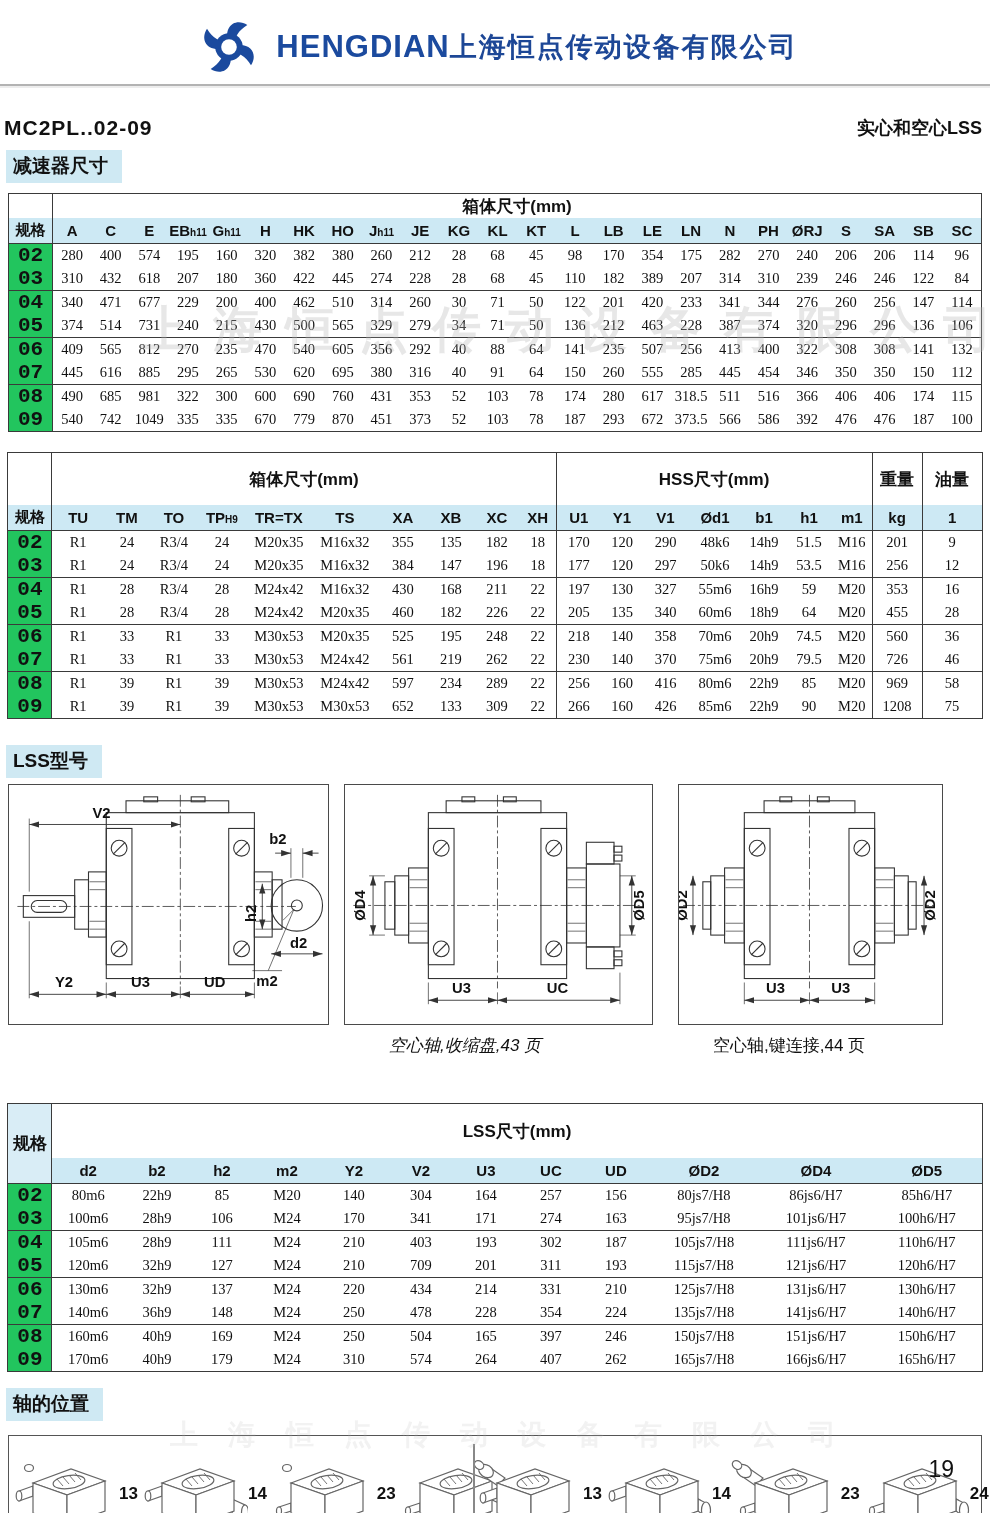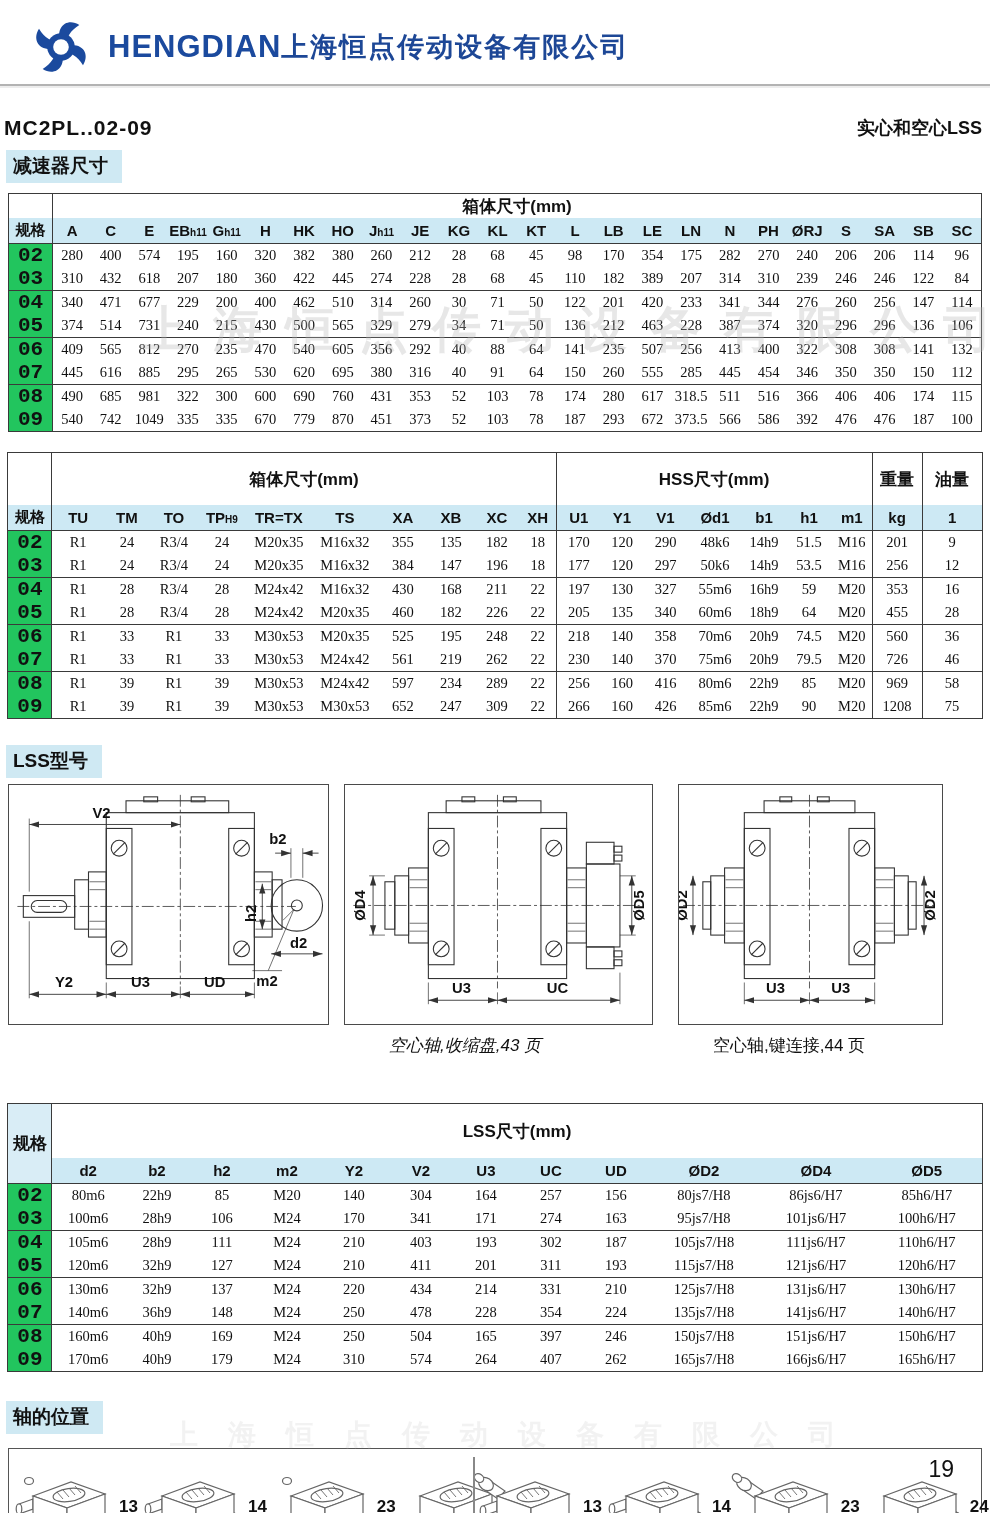"HENGDIAN" .hdr { justify-content: flex-start -> center }
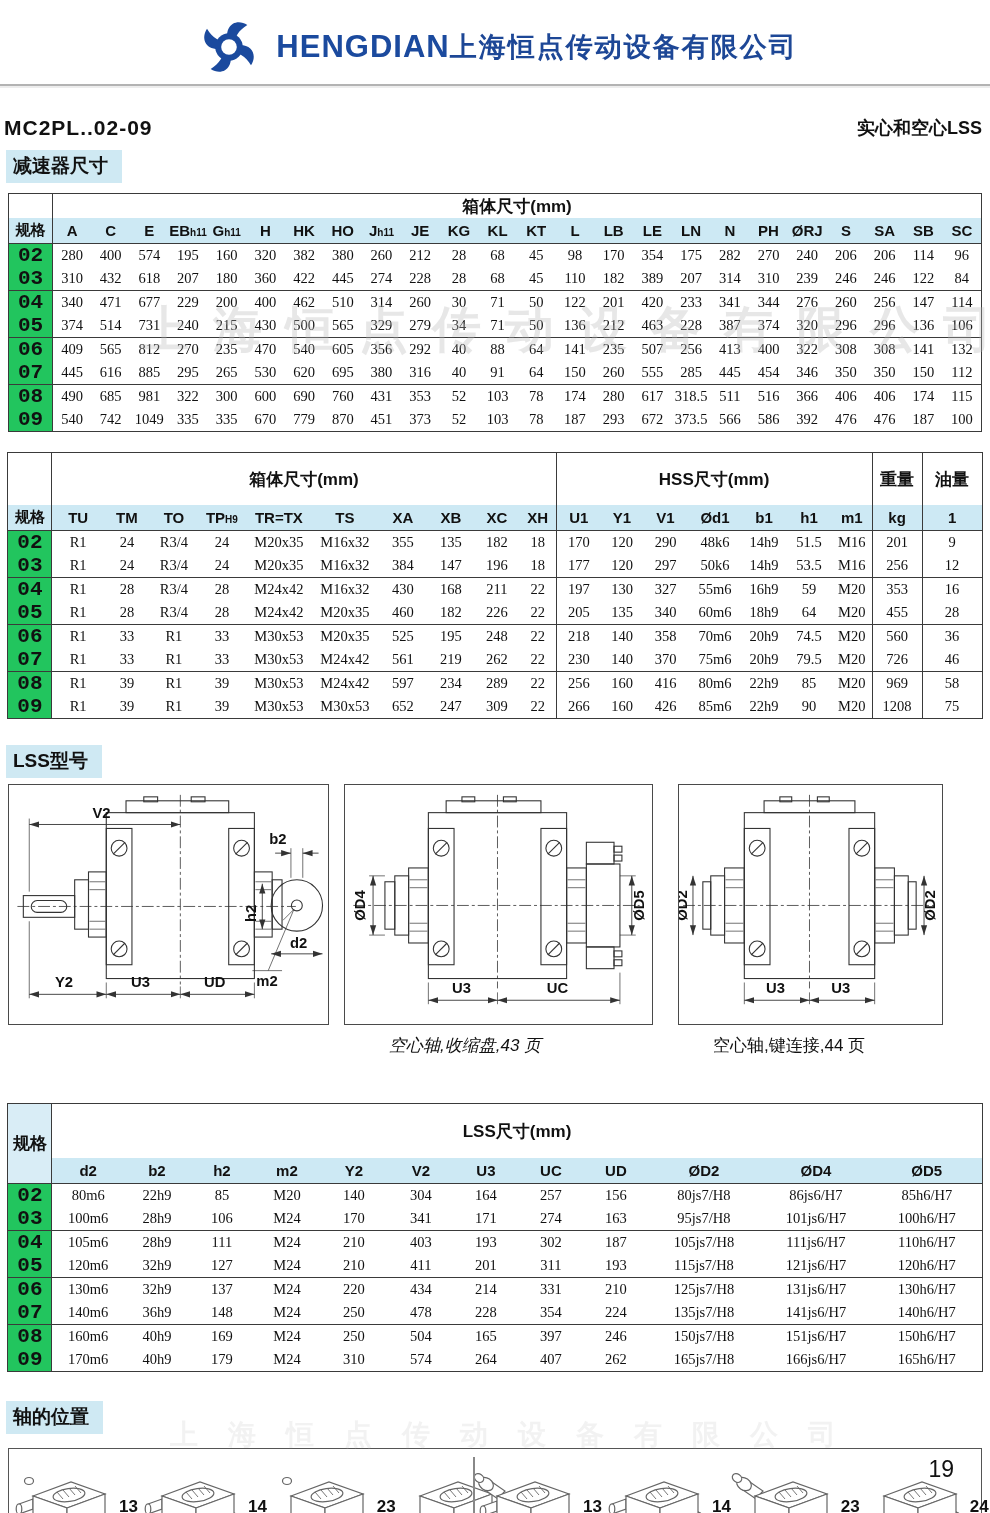"247" td { text: 247 -> 133 }
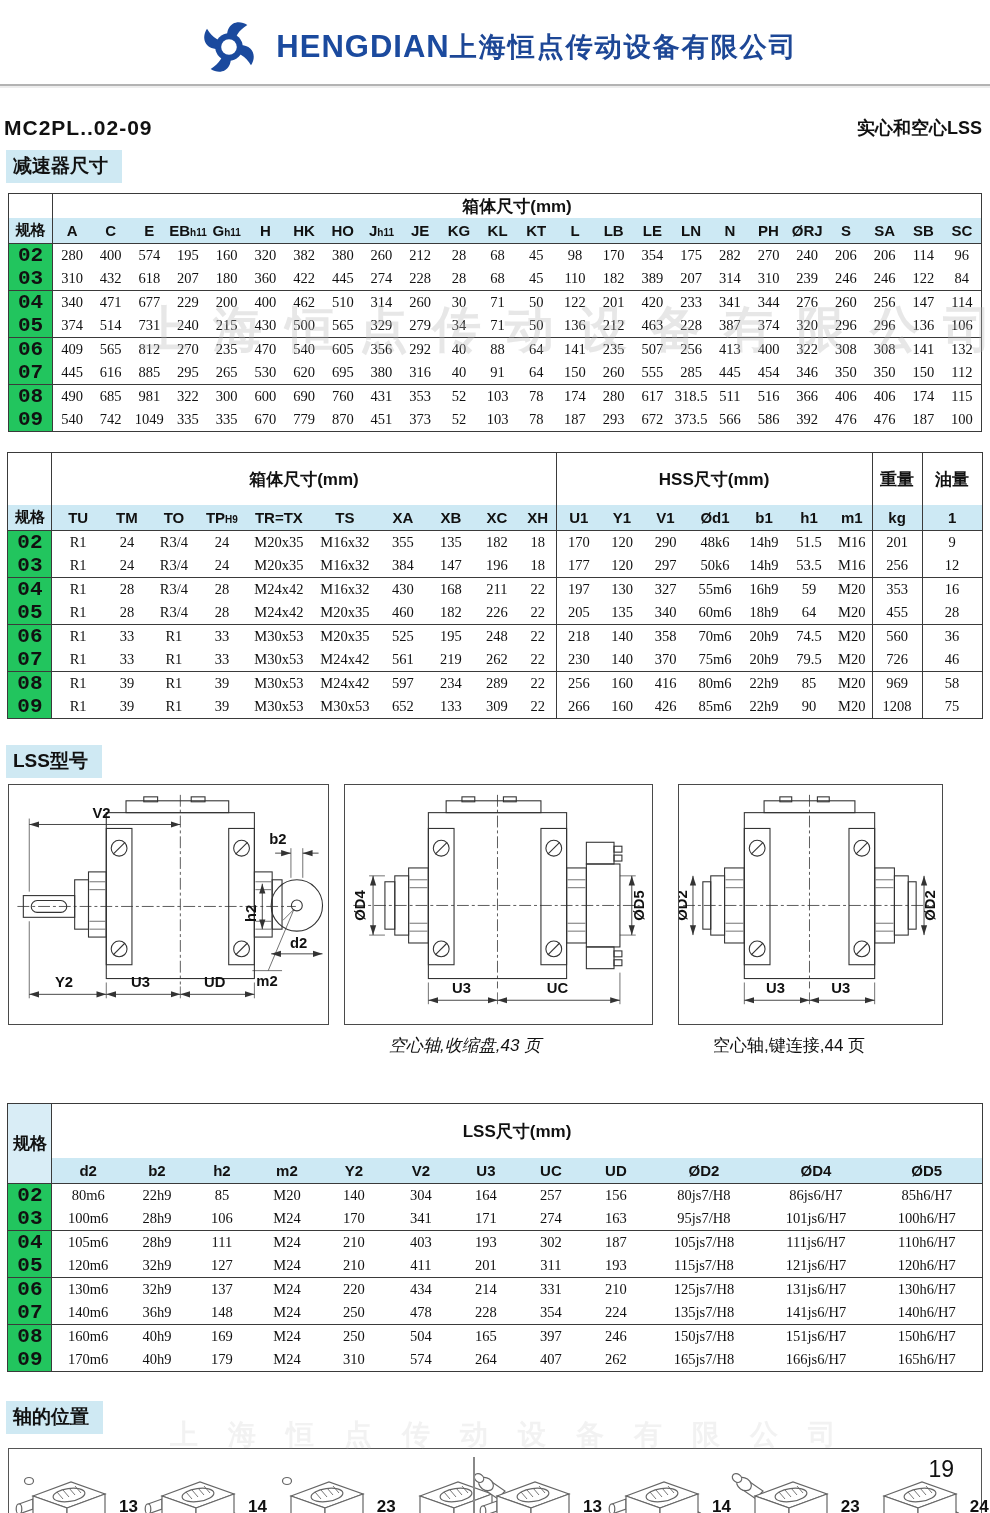"411" td { text: 411 -> 709 }
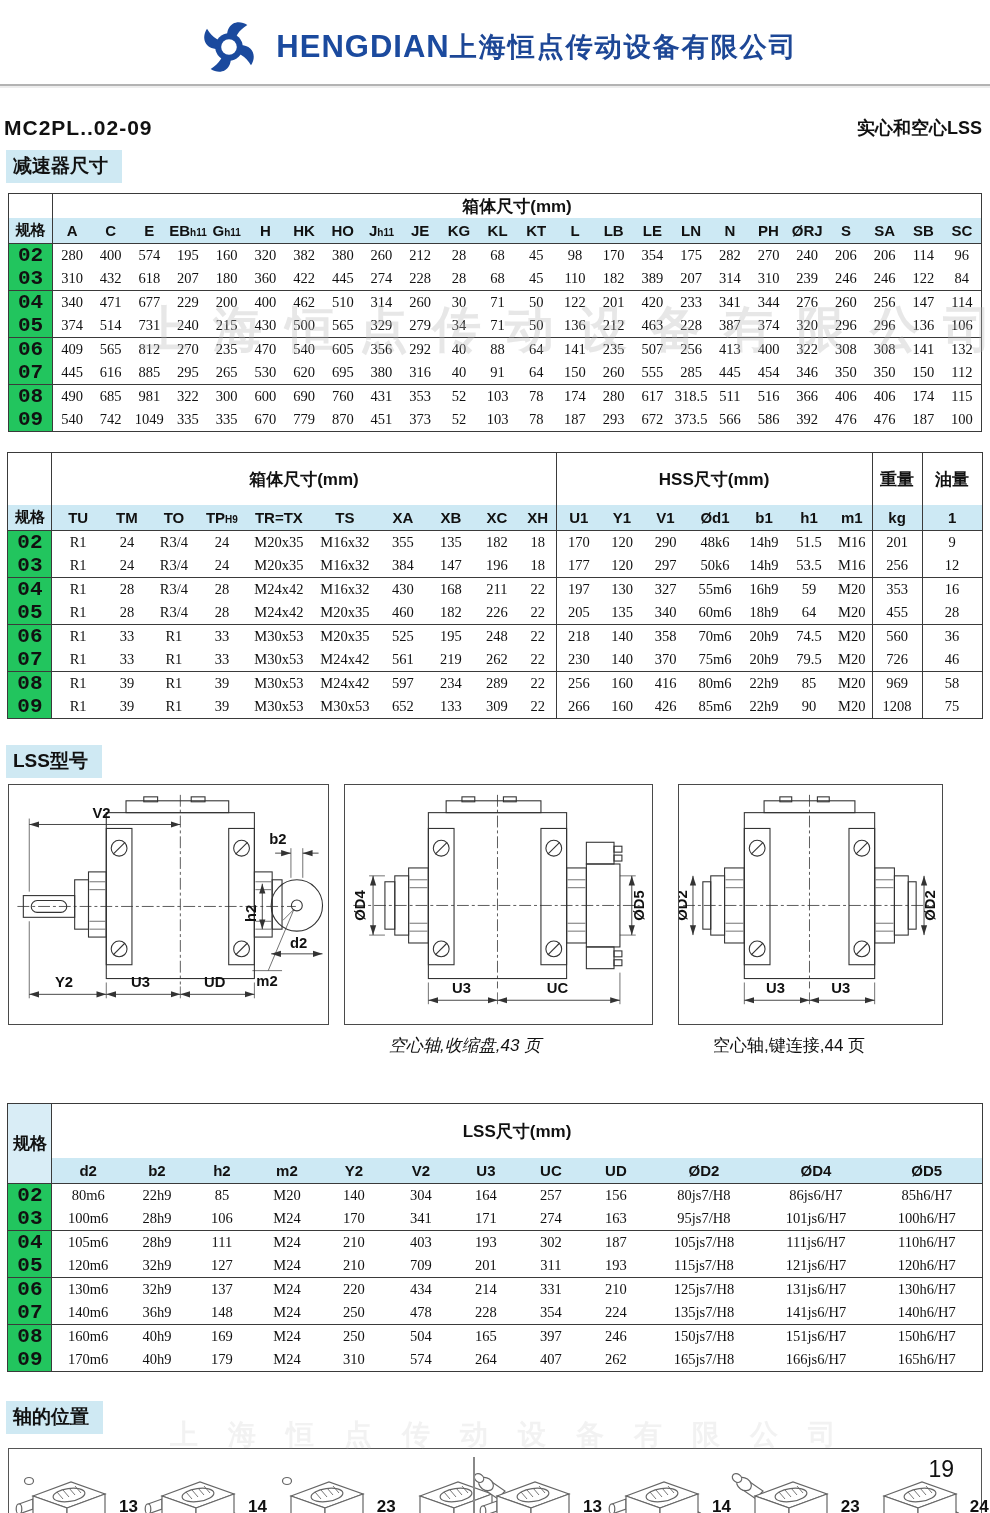"轴的位置" .lbl-pos { margin-top: 29px -> 16px }
